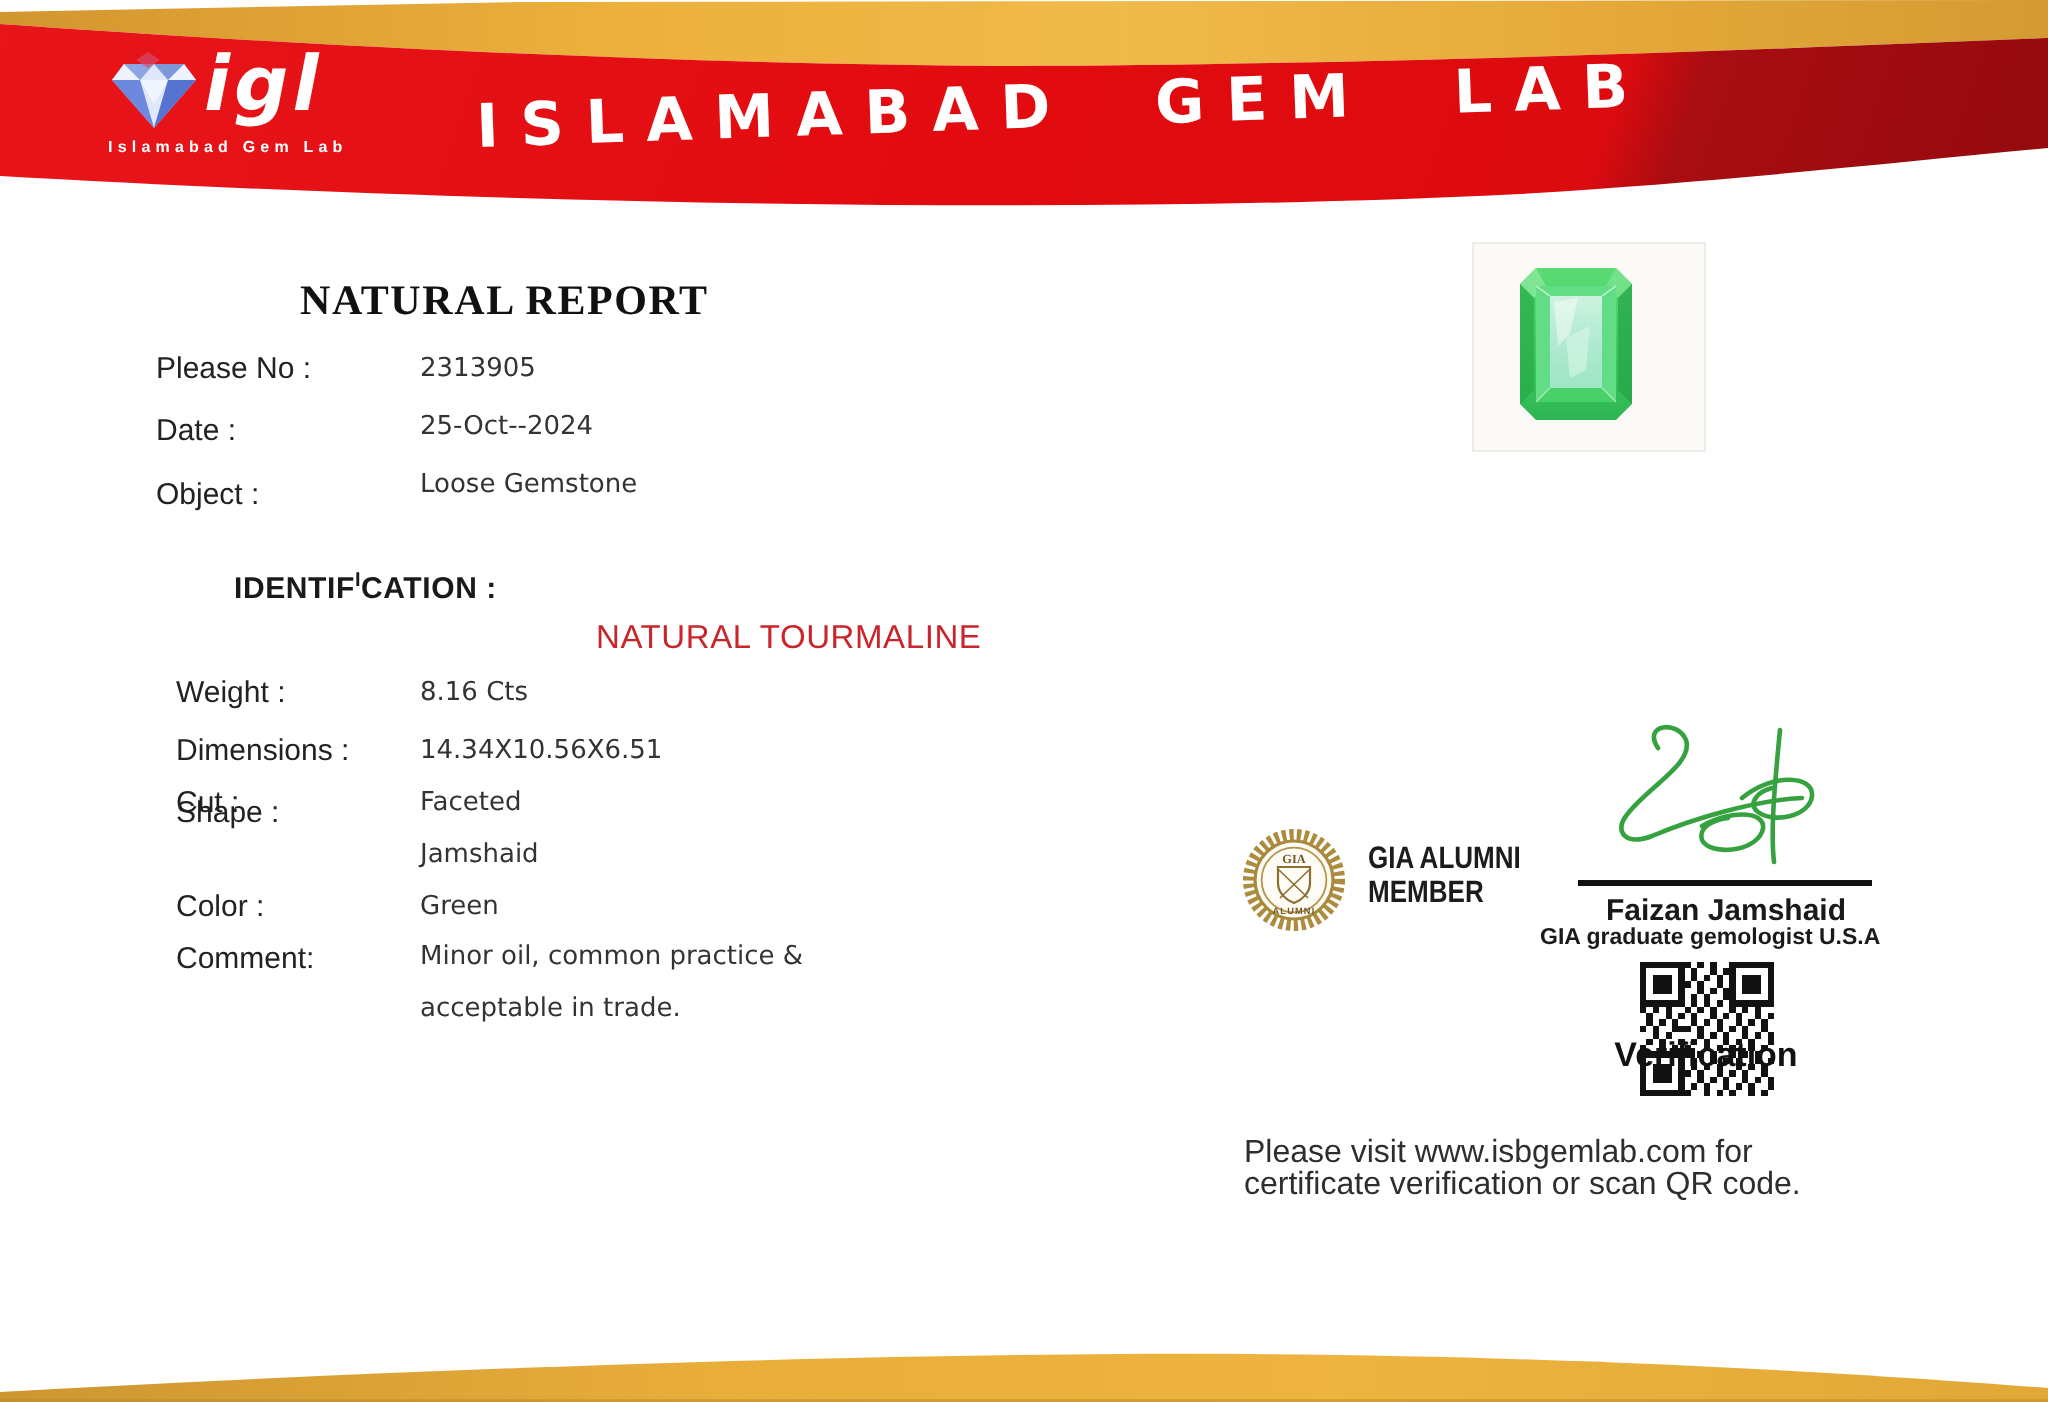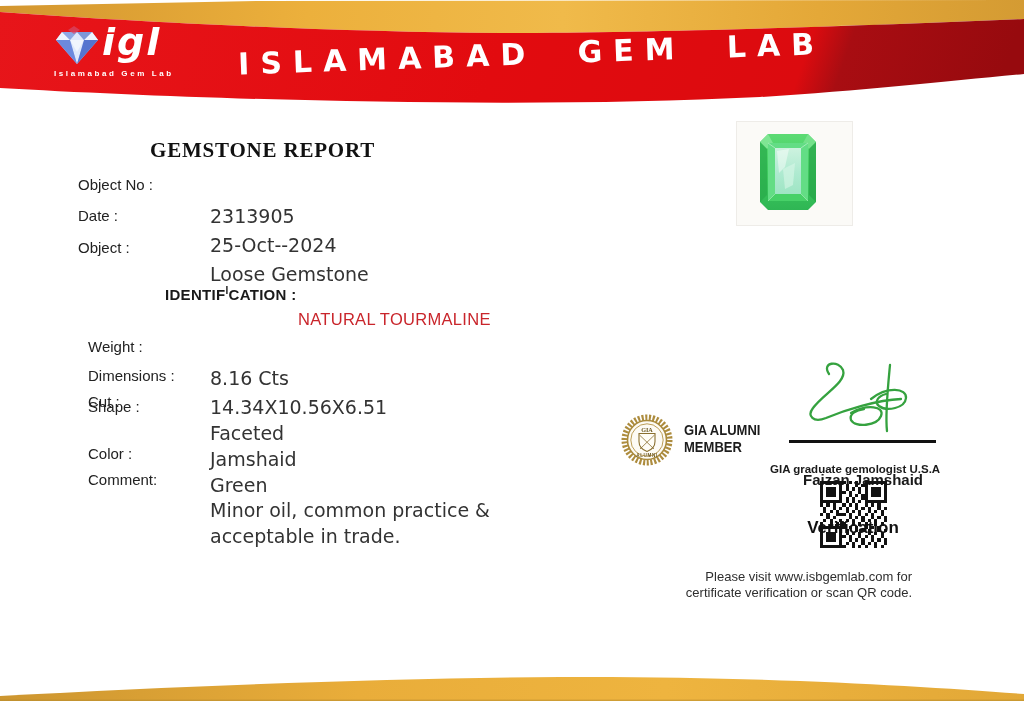"GEMSTONE REPORT" div.report-title { text: GEMSTONE -> NATURAL }
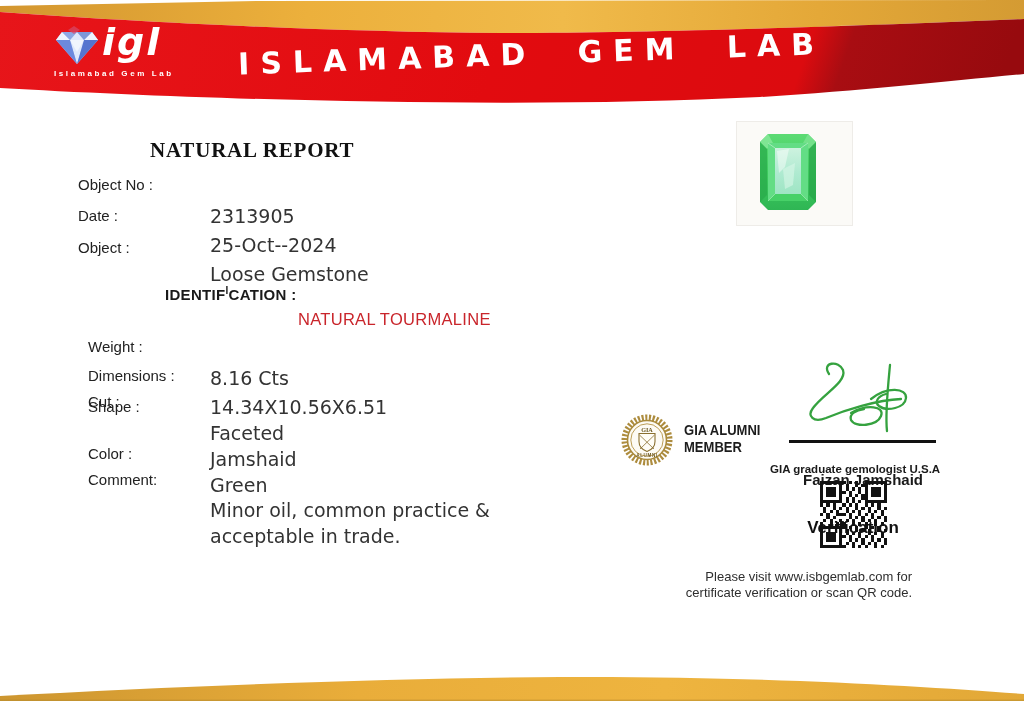"Object No :" span.lbl { text: Object -> Please }
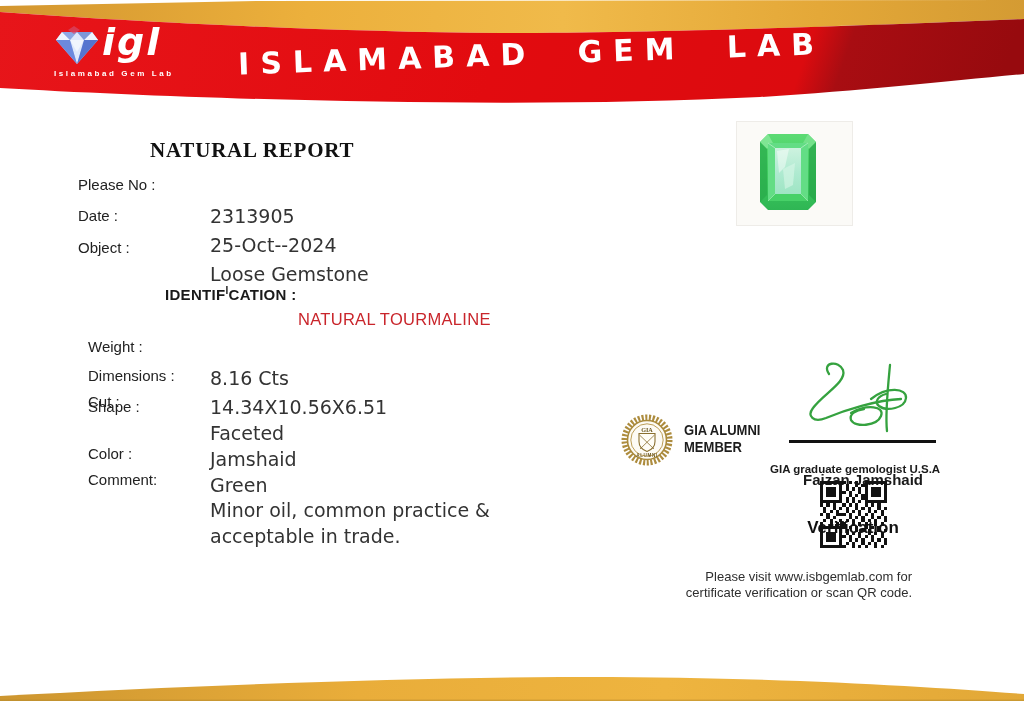"2313905" .val { font-size: 19px -> 13px; margin-top: 28px -> none }
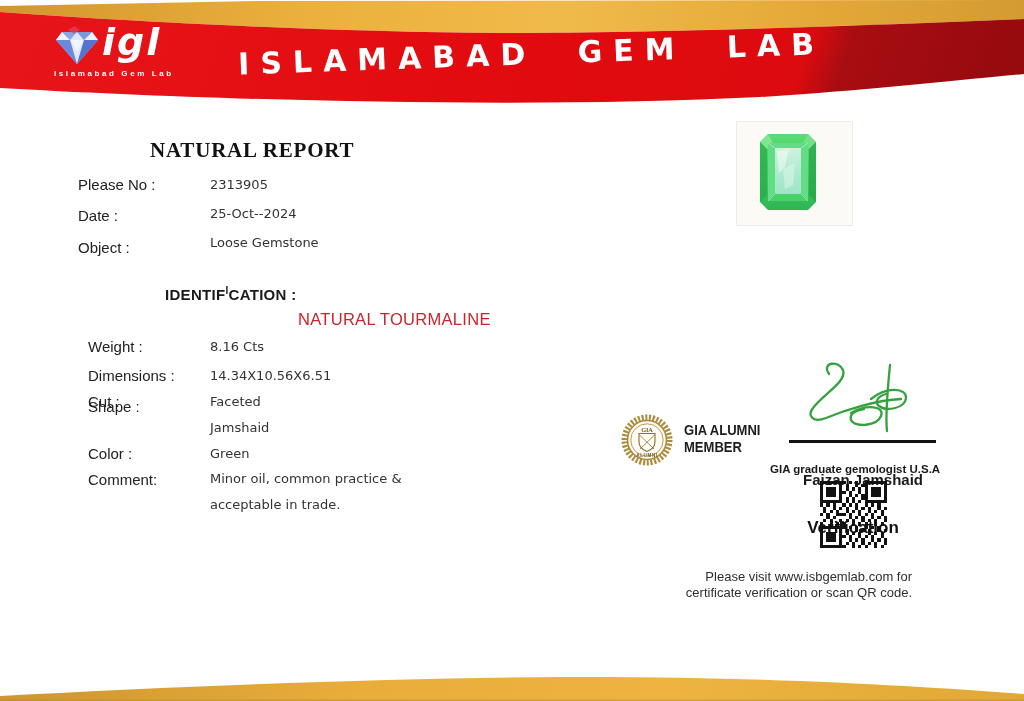"IDENTIFICATION :" .ident-lbl { margin-left: 48px -> none }
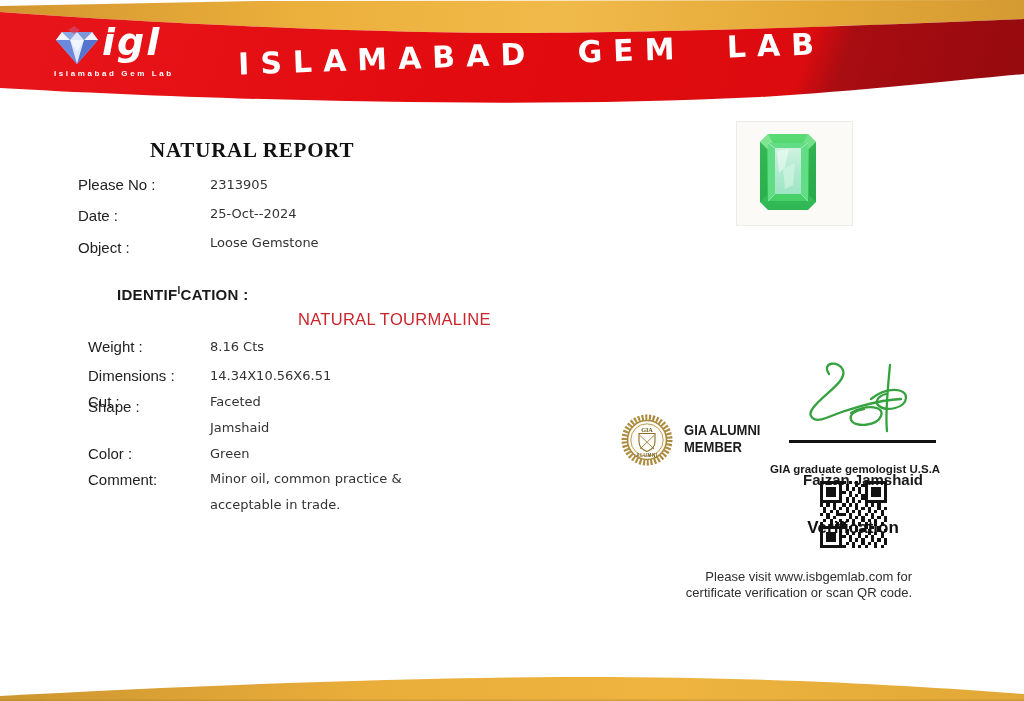"Faizan Jamshaid" .signer-name { margin-top: 24px -> none }
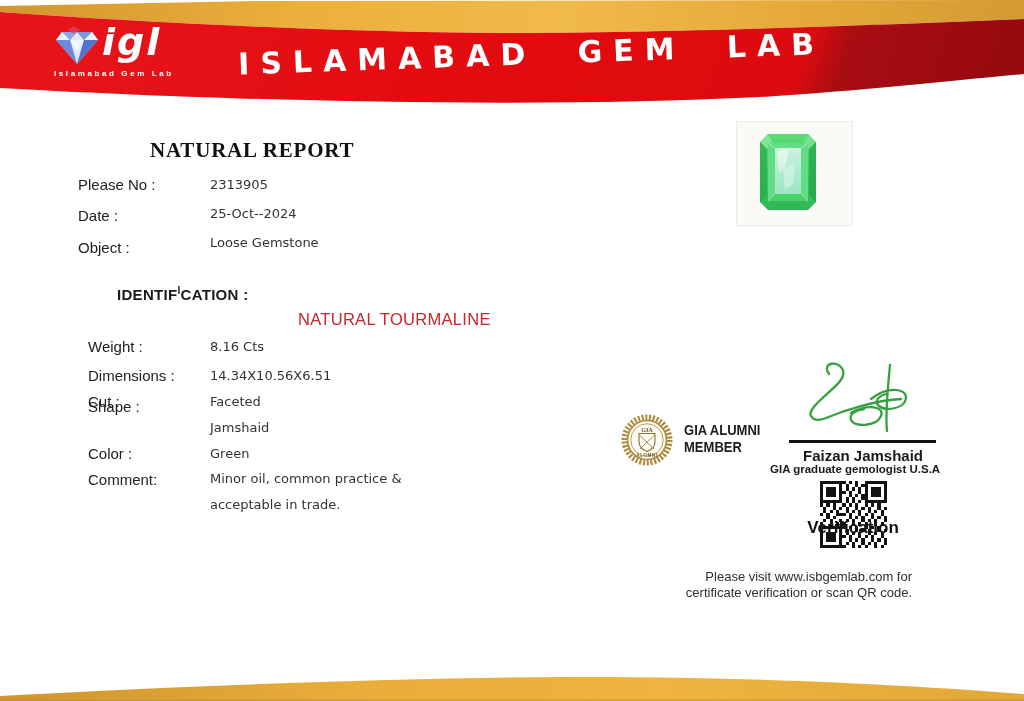"Please visit www.isbgemlab.com for" .note { font-size: 13px -> 16px; text-align: right -> left }
